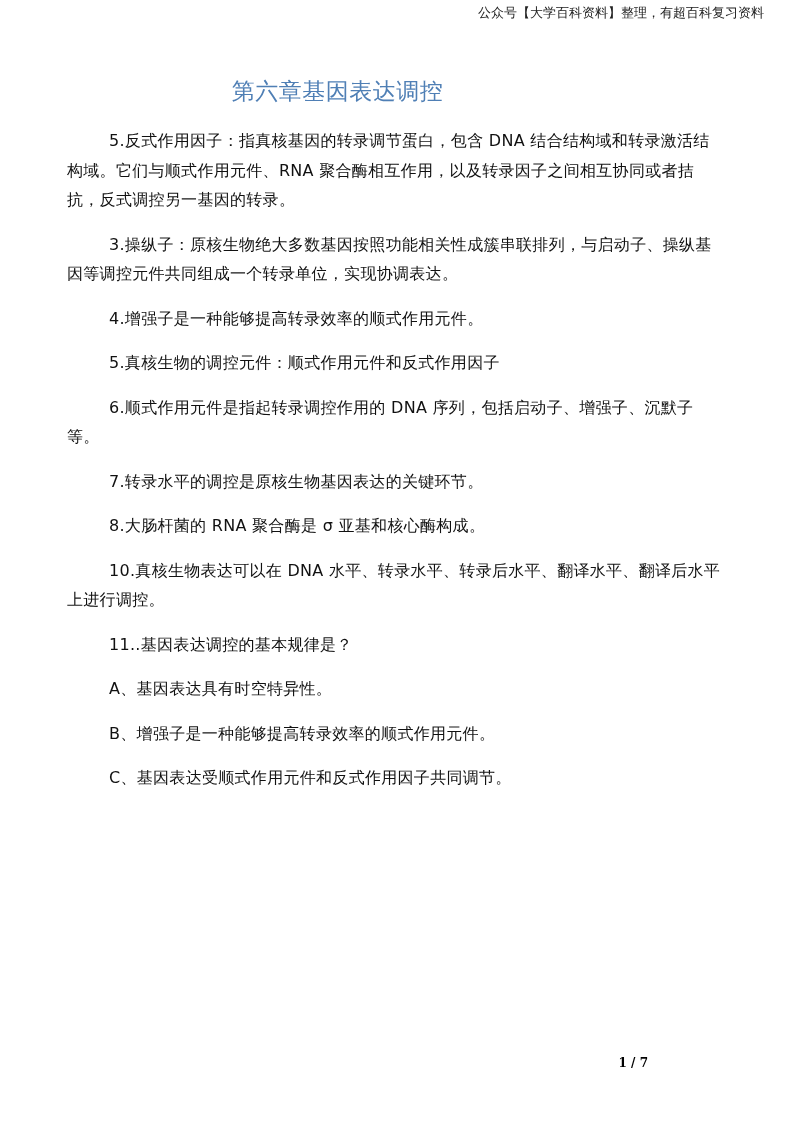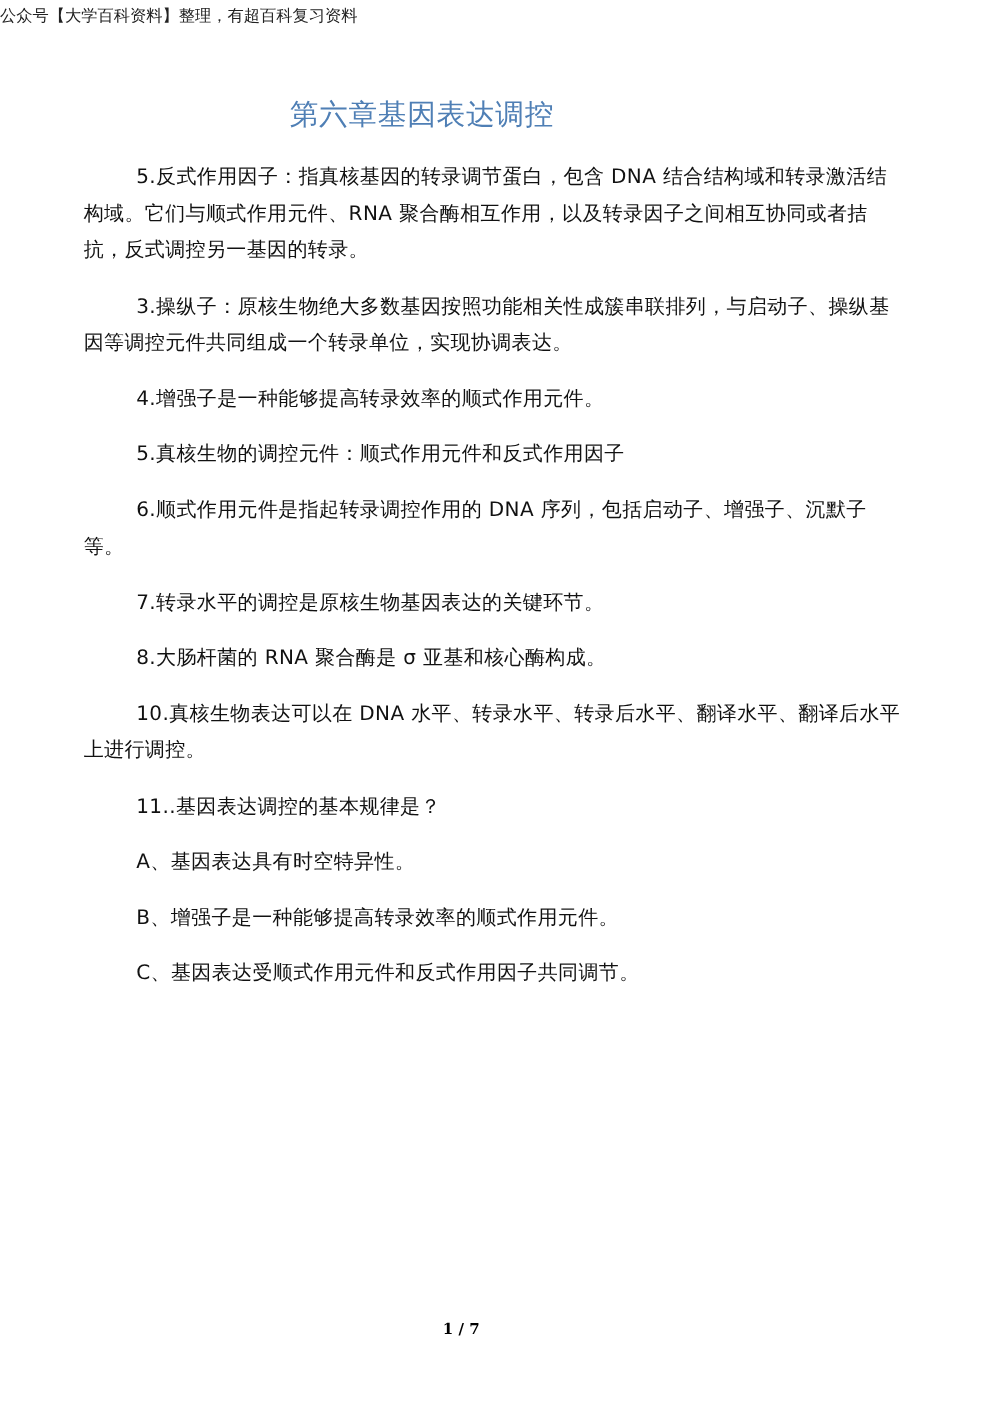"公众号【大学百科资料】整理，有超百科复习资料" .header { text-align: left -> right }
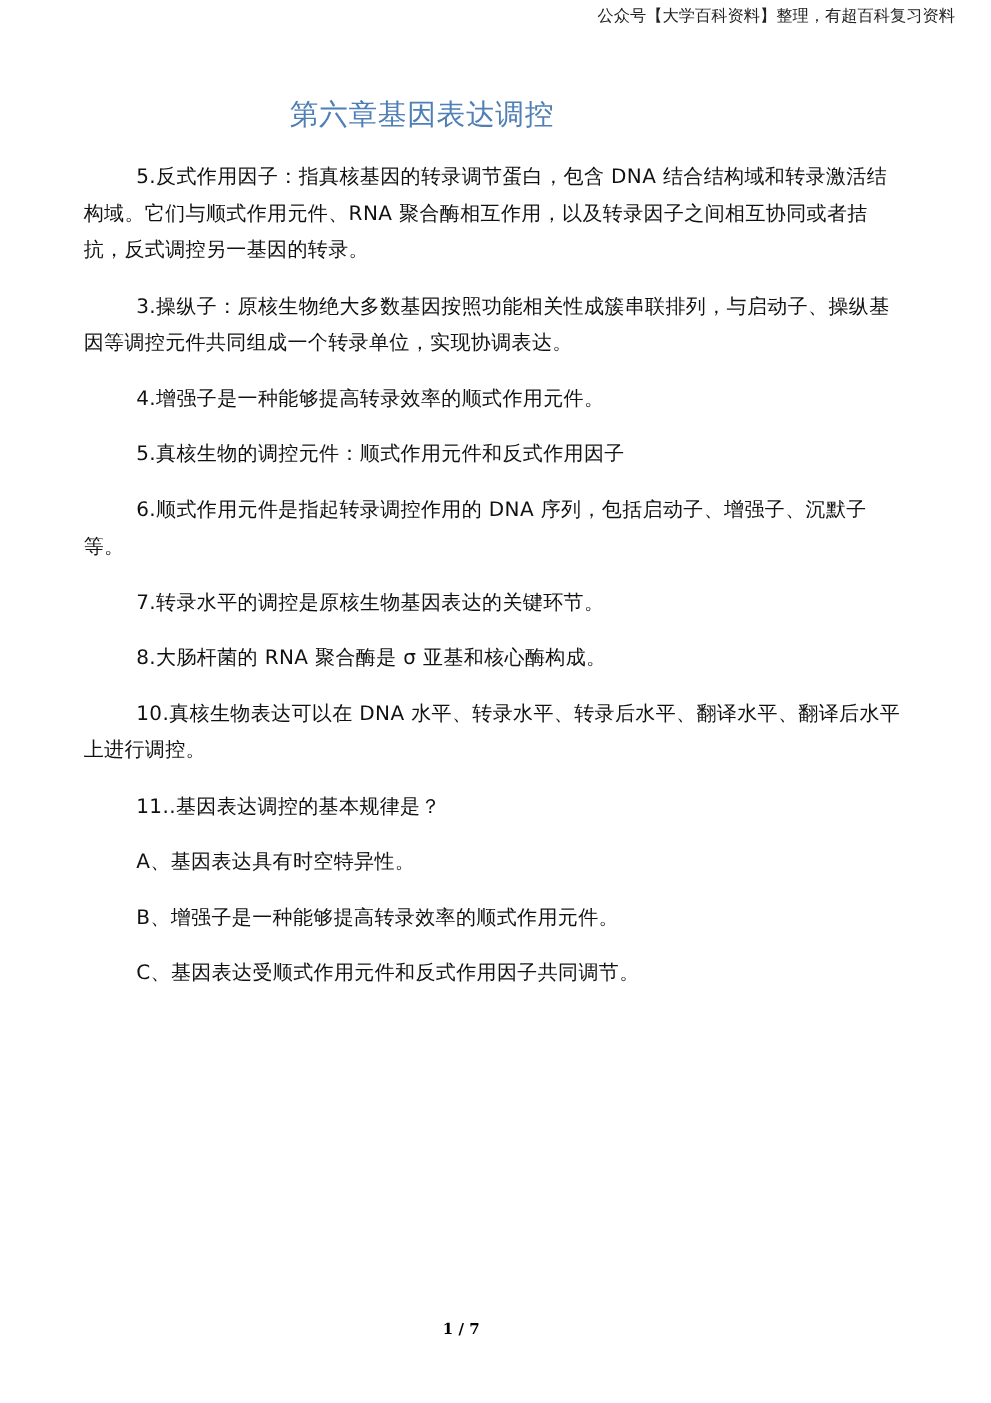"1 / 7" .footer { margin-left: 45px -> none; text-align: center -> right }
